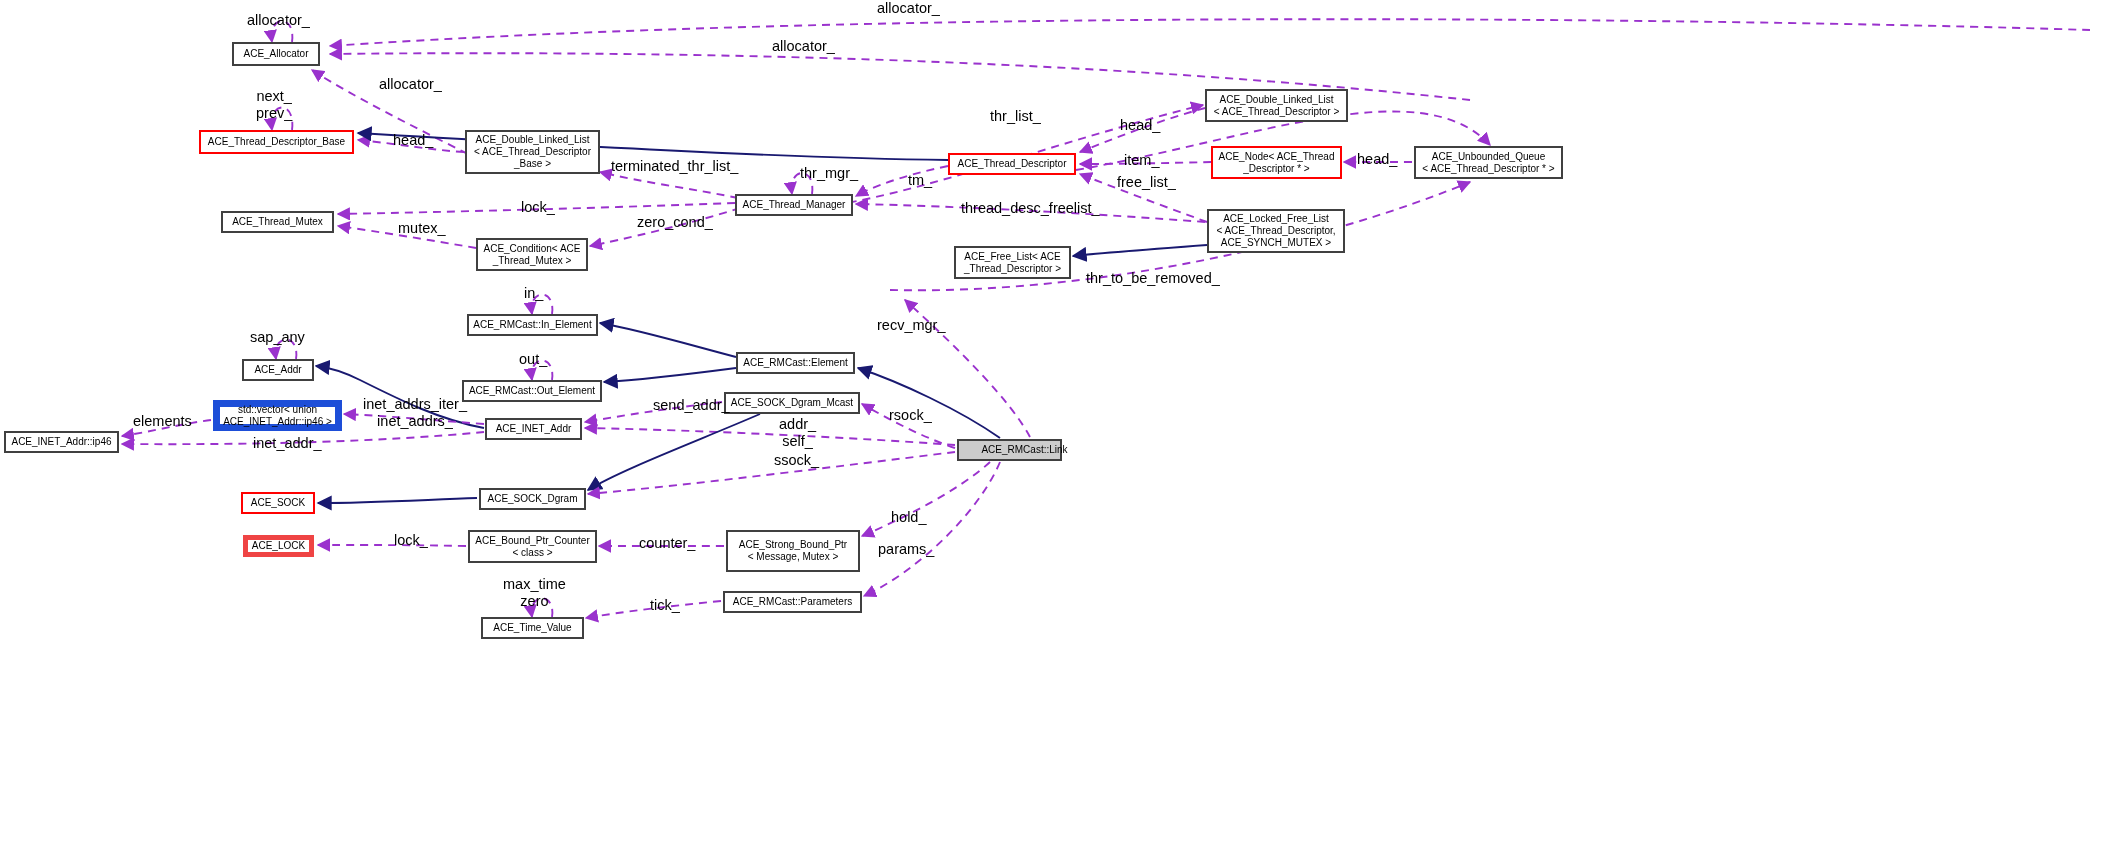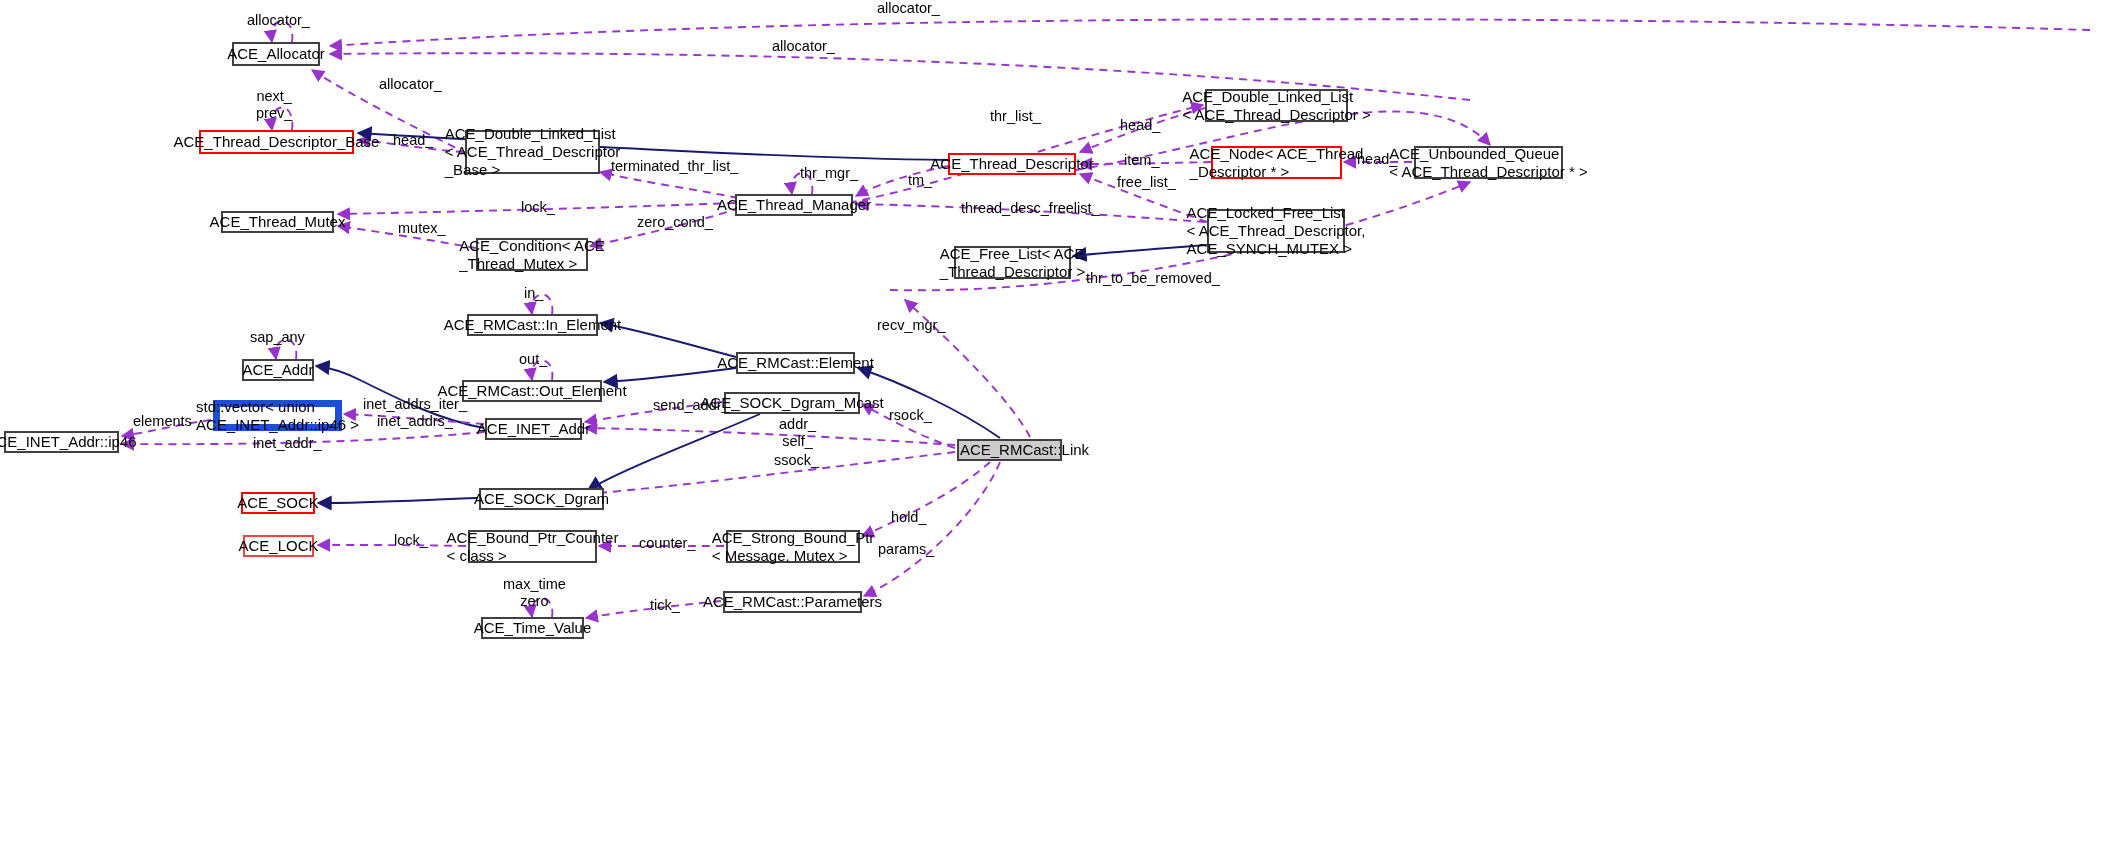"ACE_Allocator" .node { font-size: 15px -> 10px; text-align: left -> center }
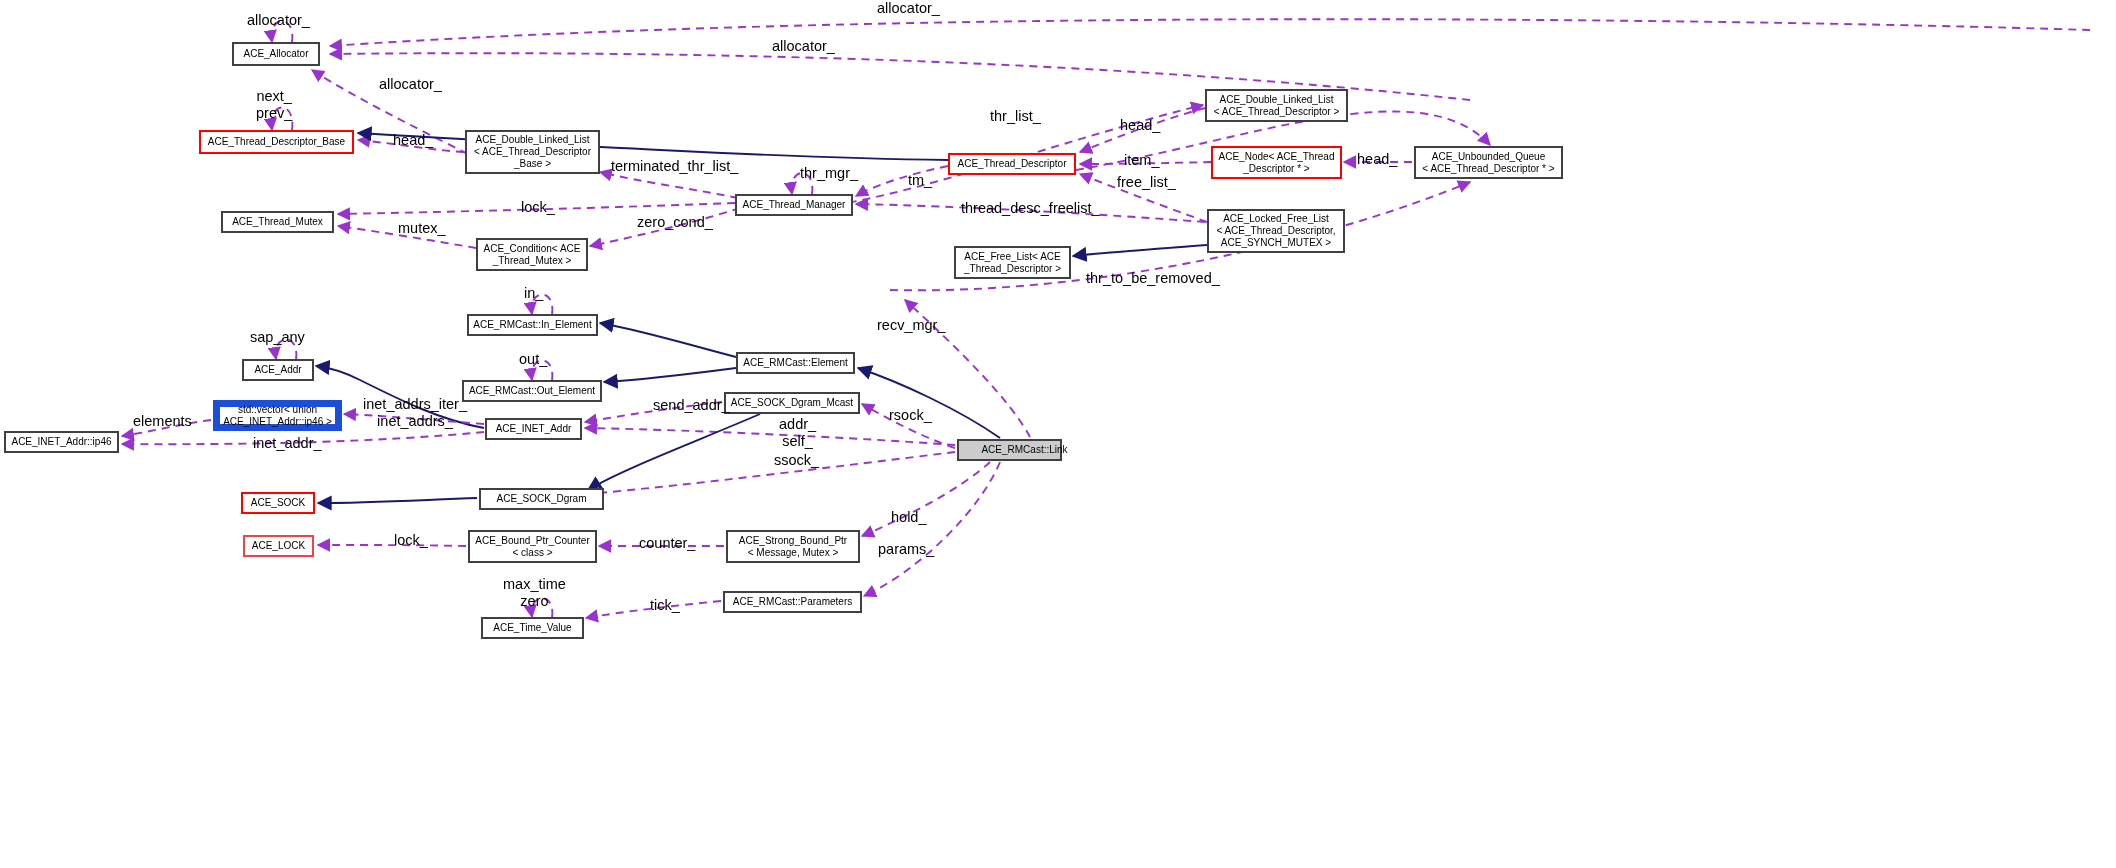"ACE_SOCK_Dgram" div.node { width: 125px -> 107px }
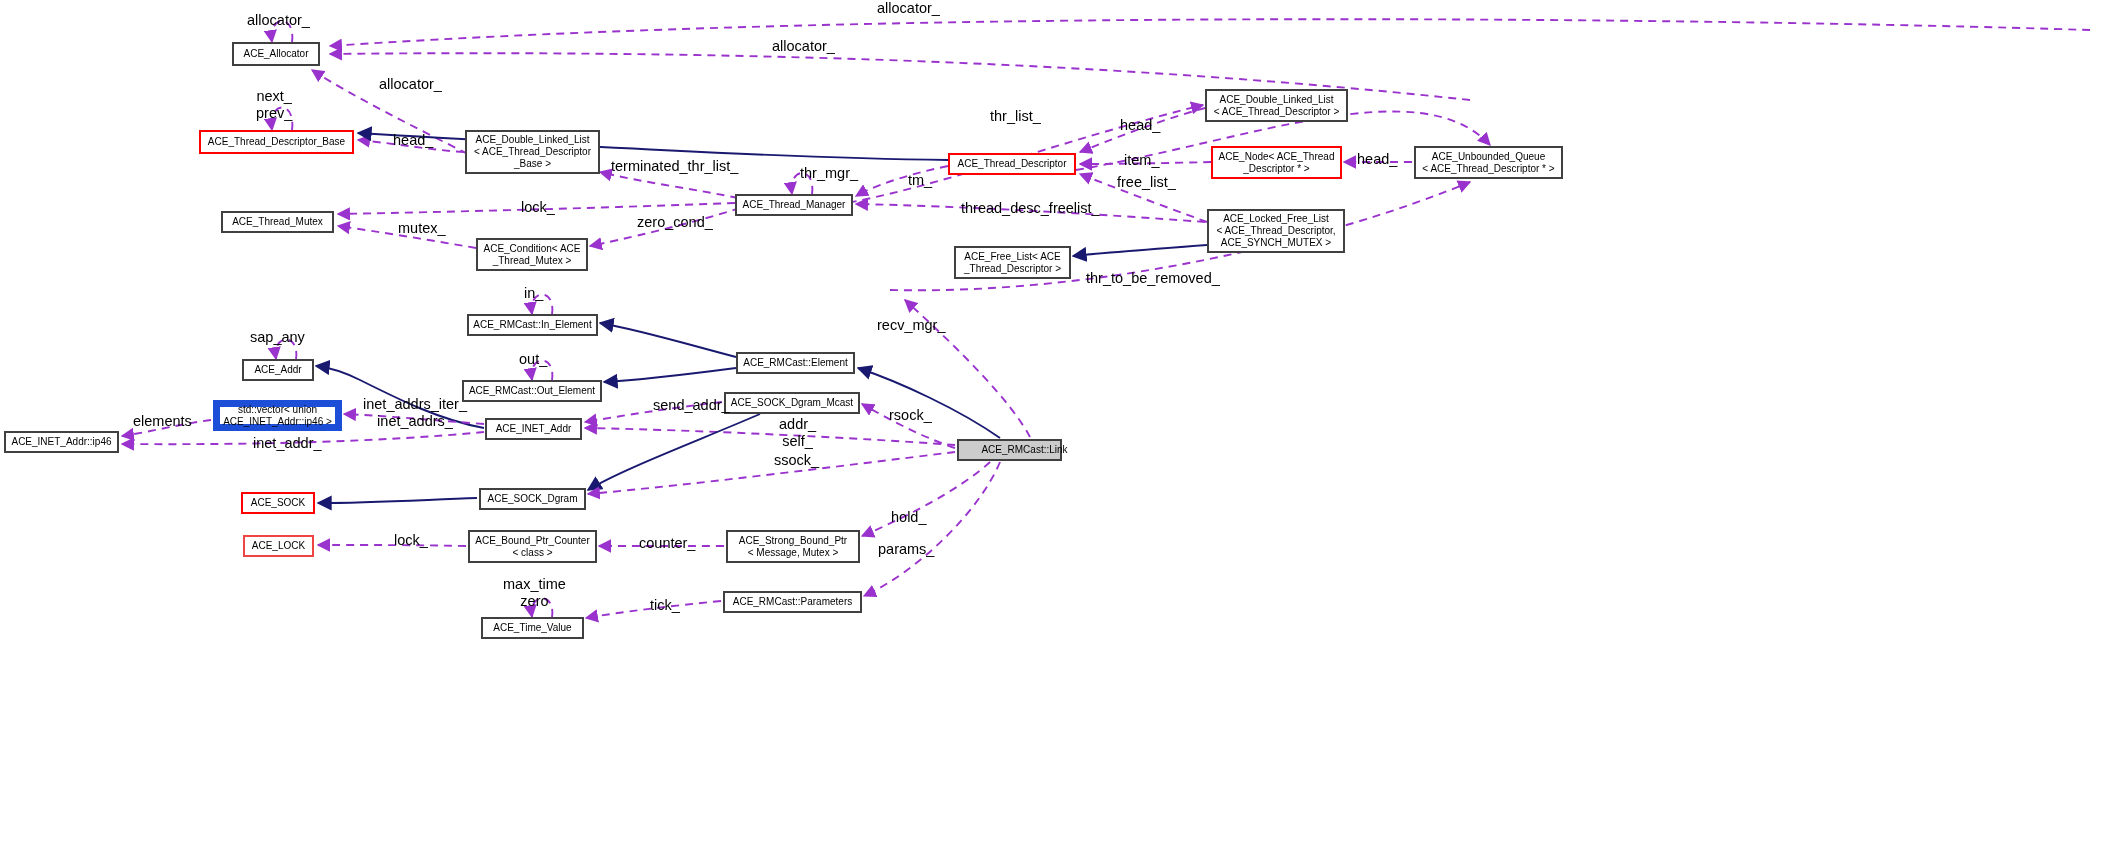"ACE_LOCK" .node.lightgray-border { border: 2px solid #ef4444 -> 5px solid #ef4444 }
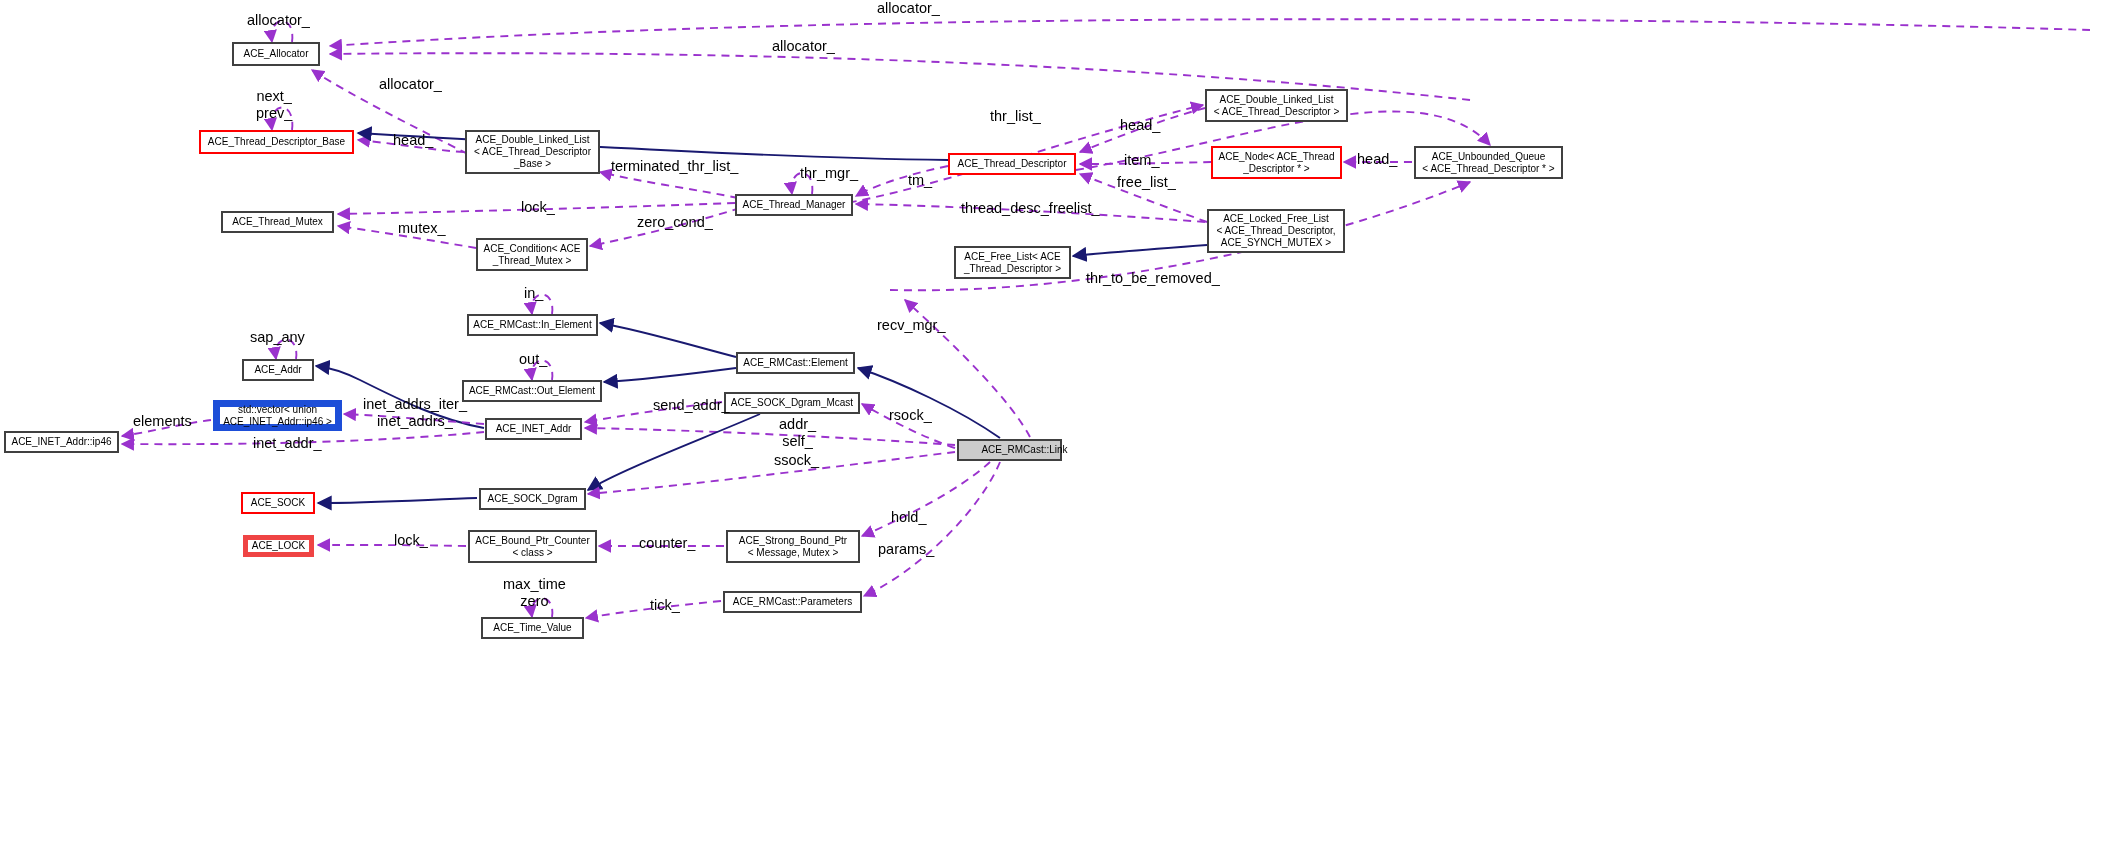"ACE_Strong_Bound_Ptr" div.node { height: 33px -> 42px }
